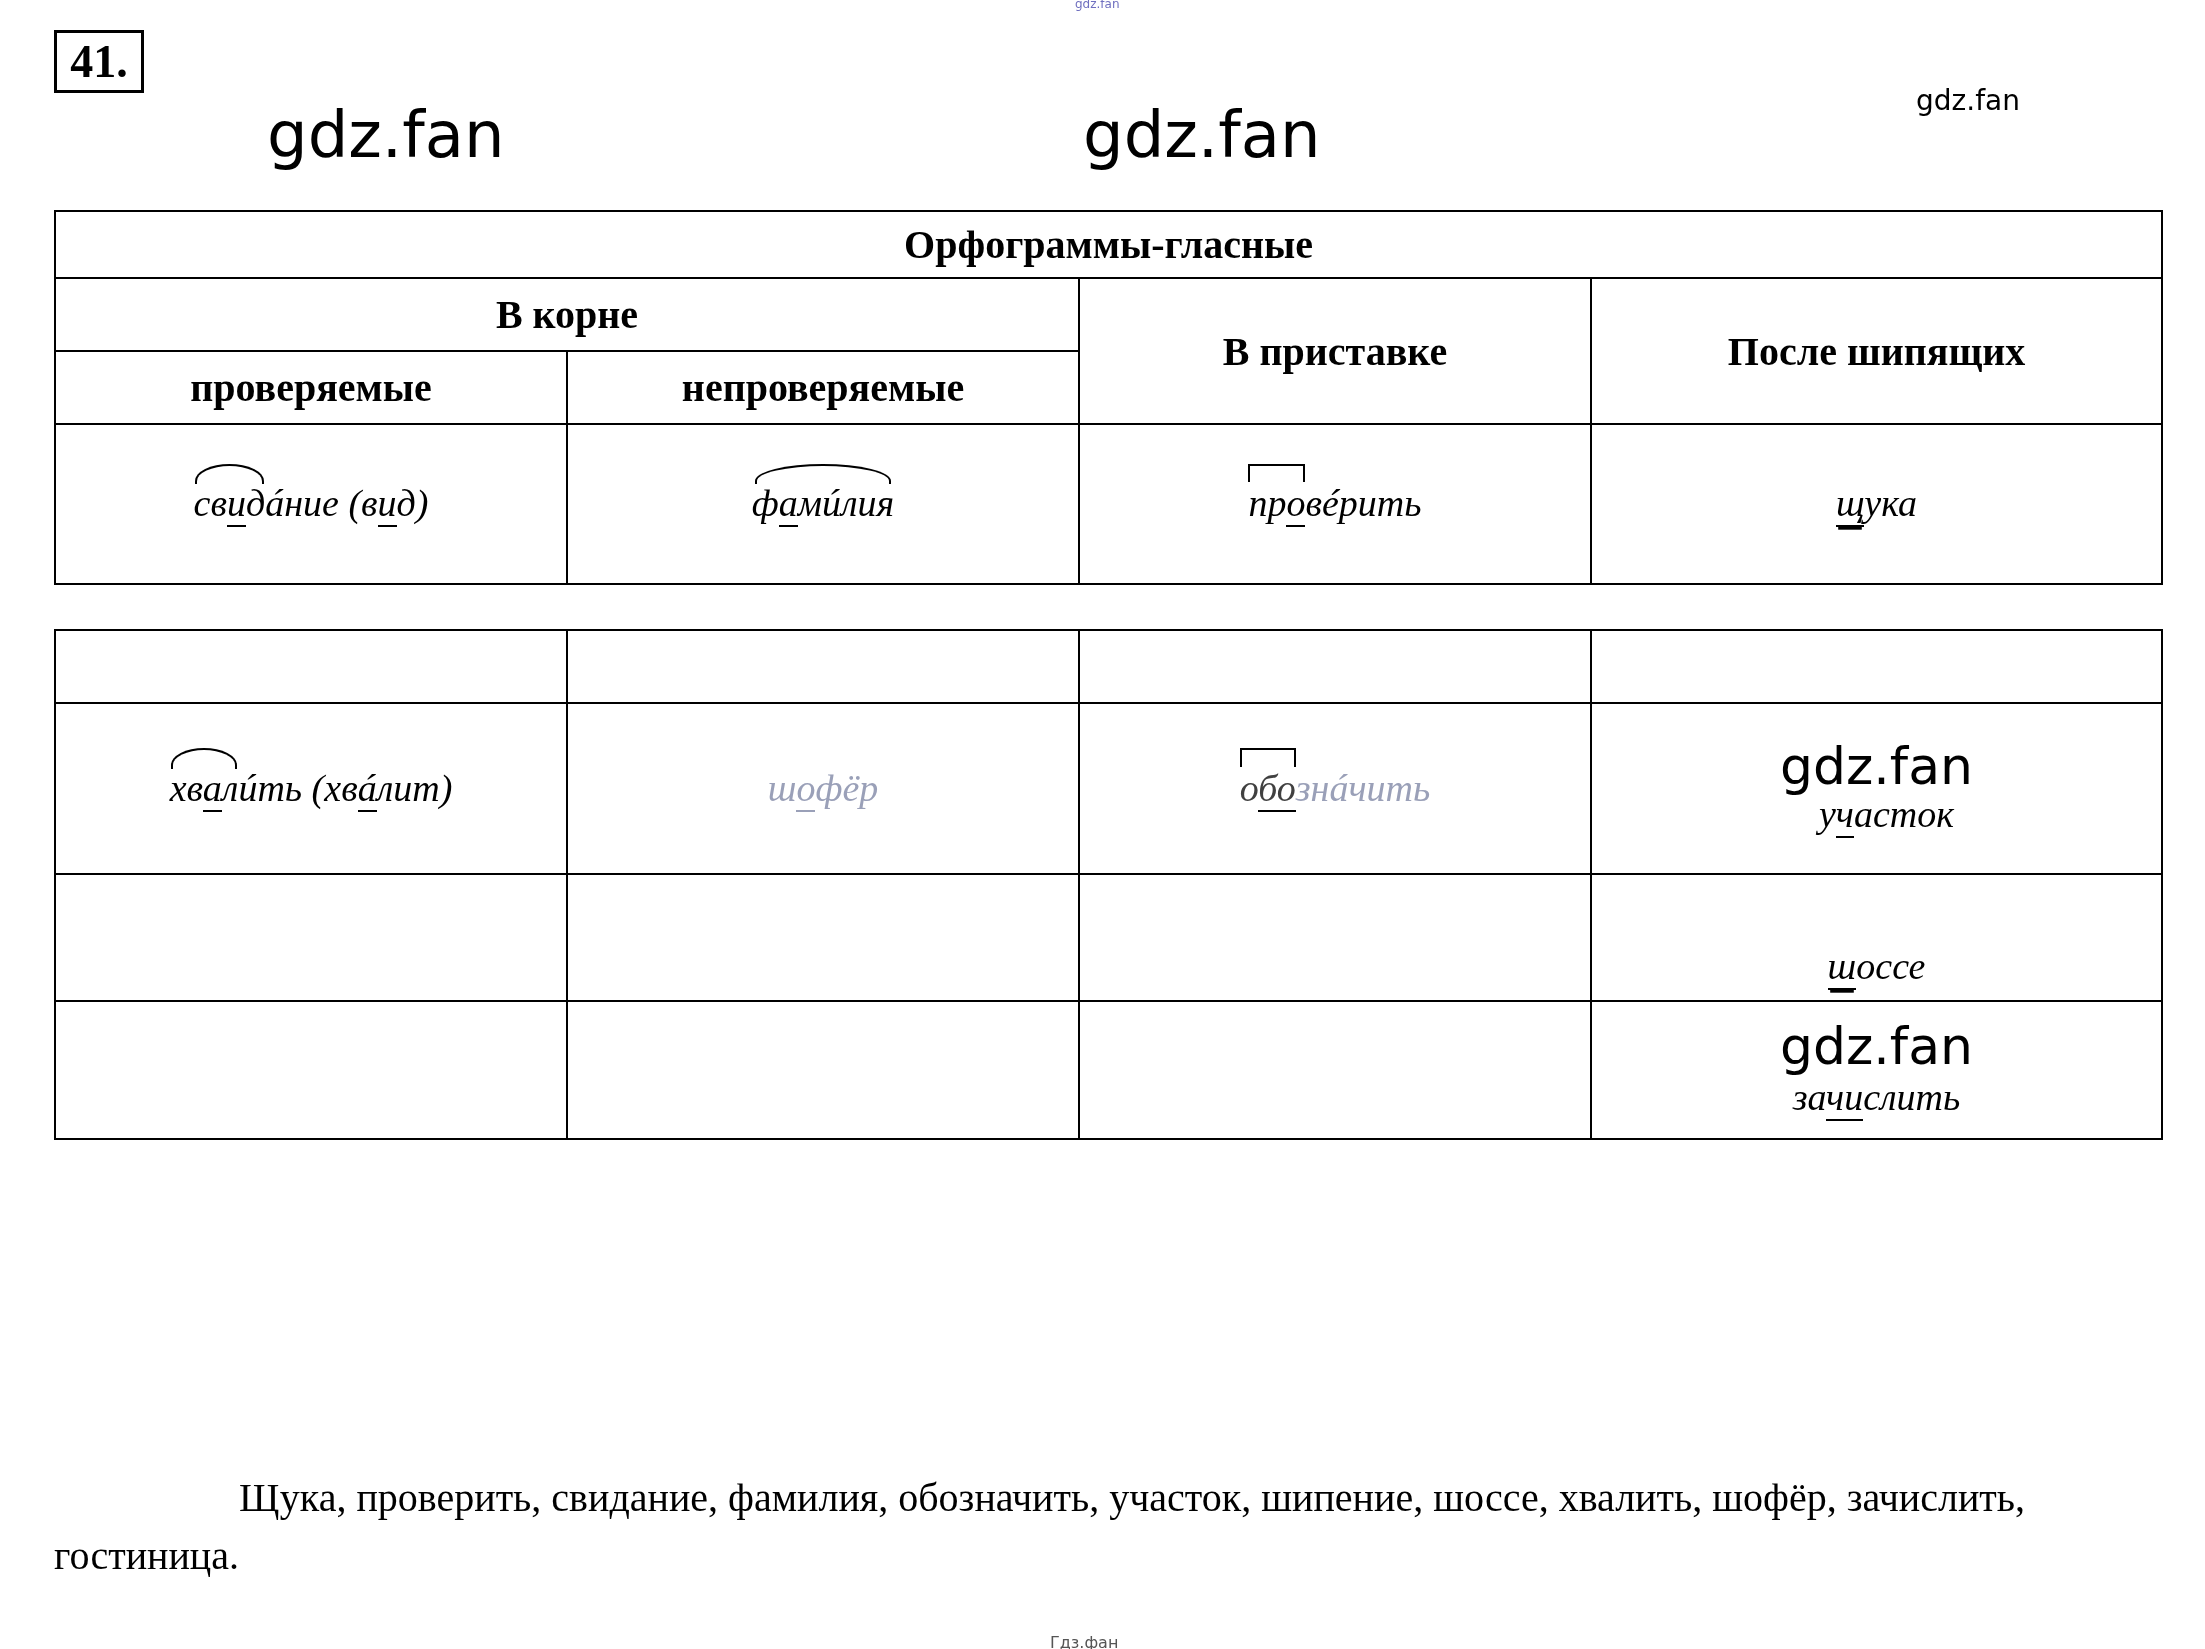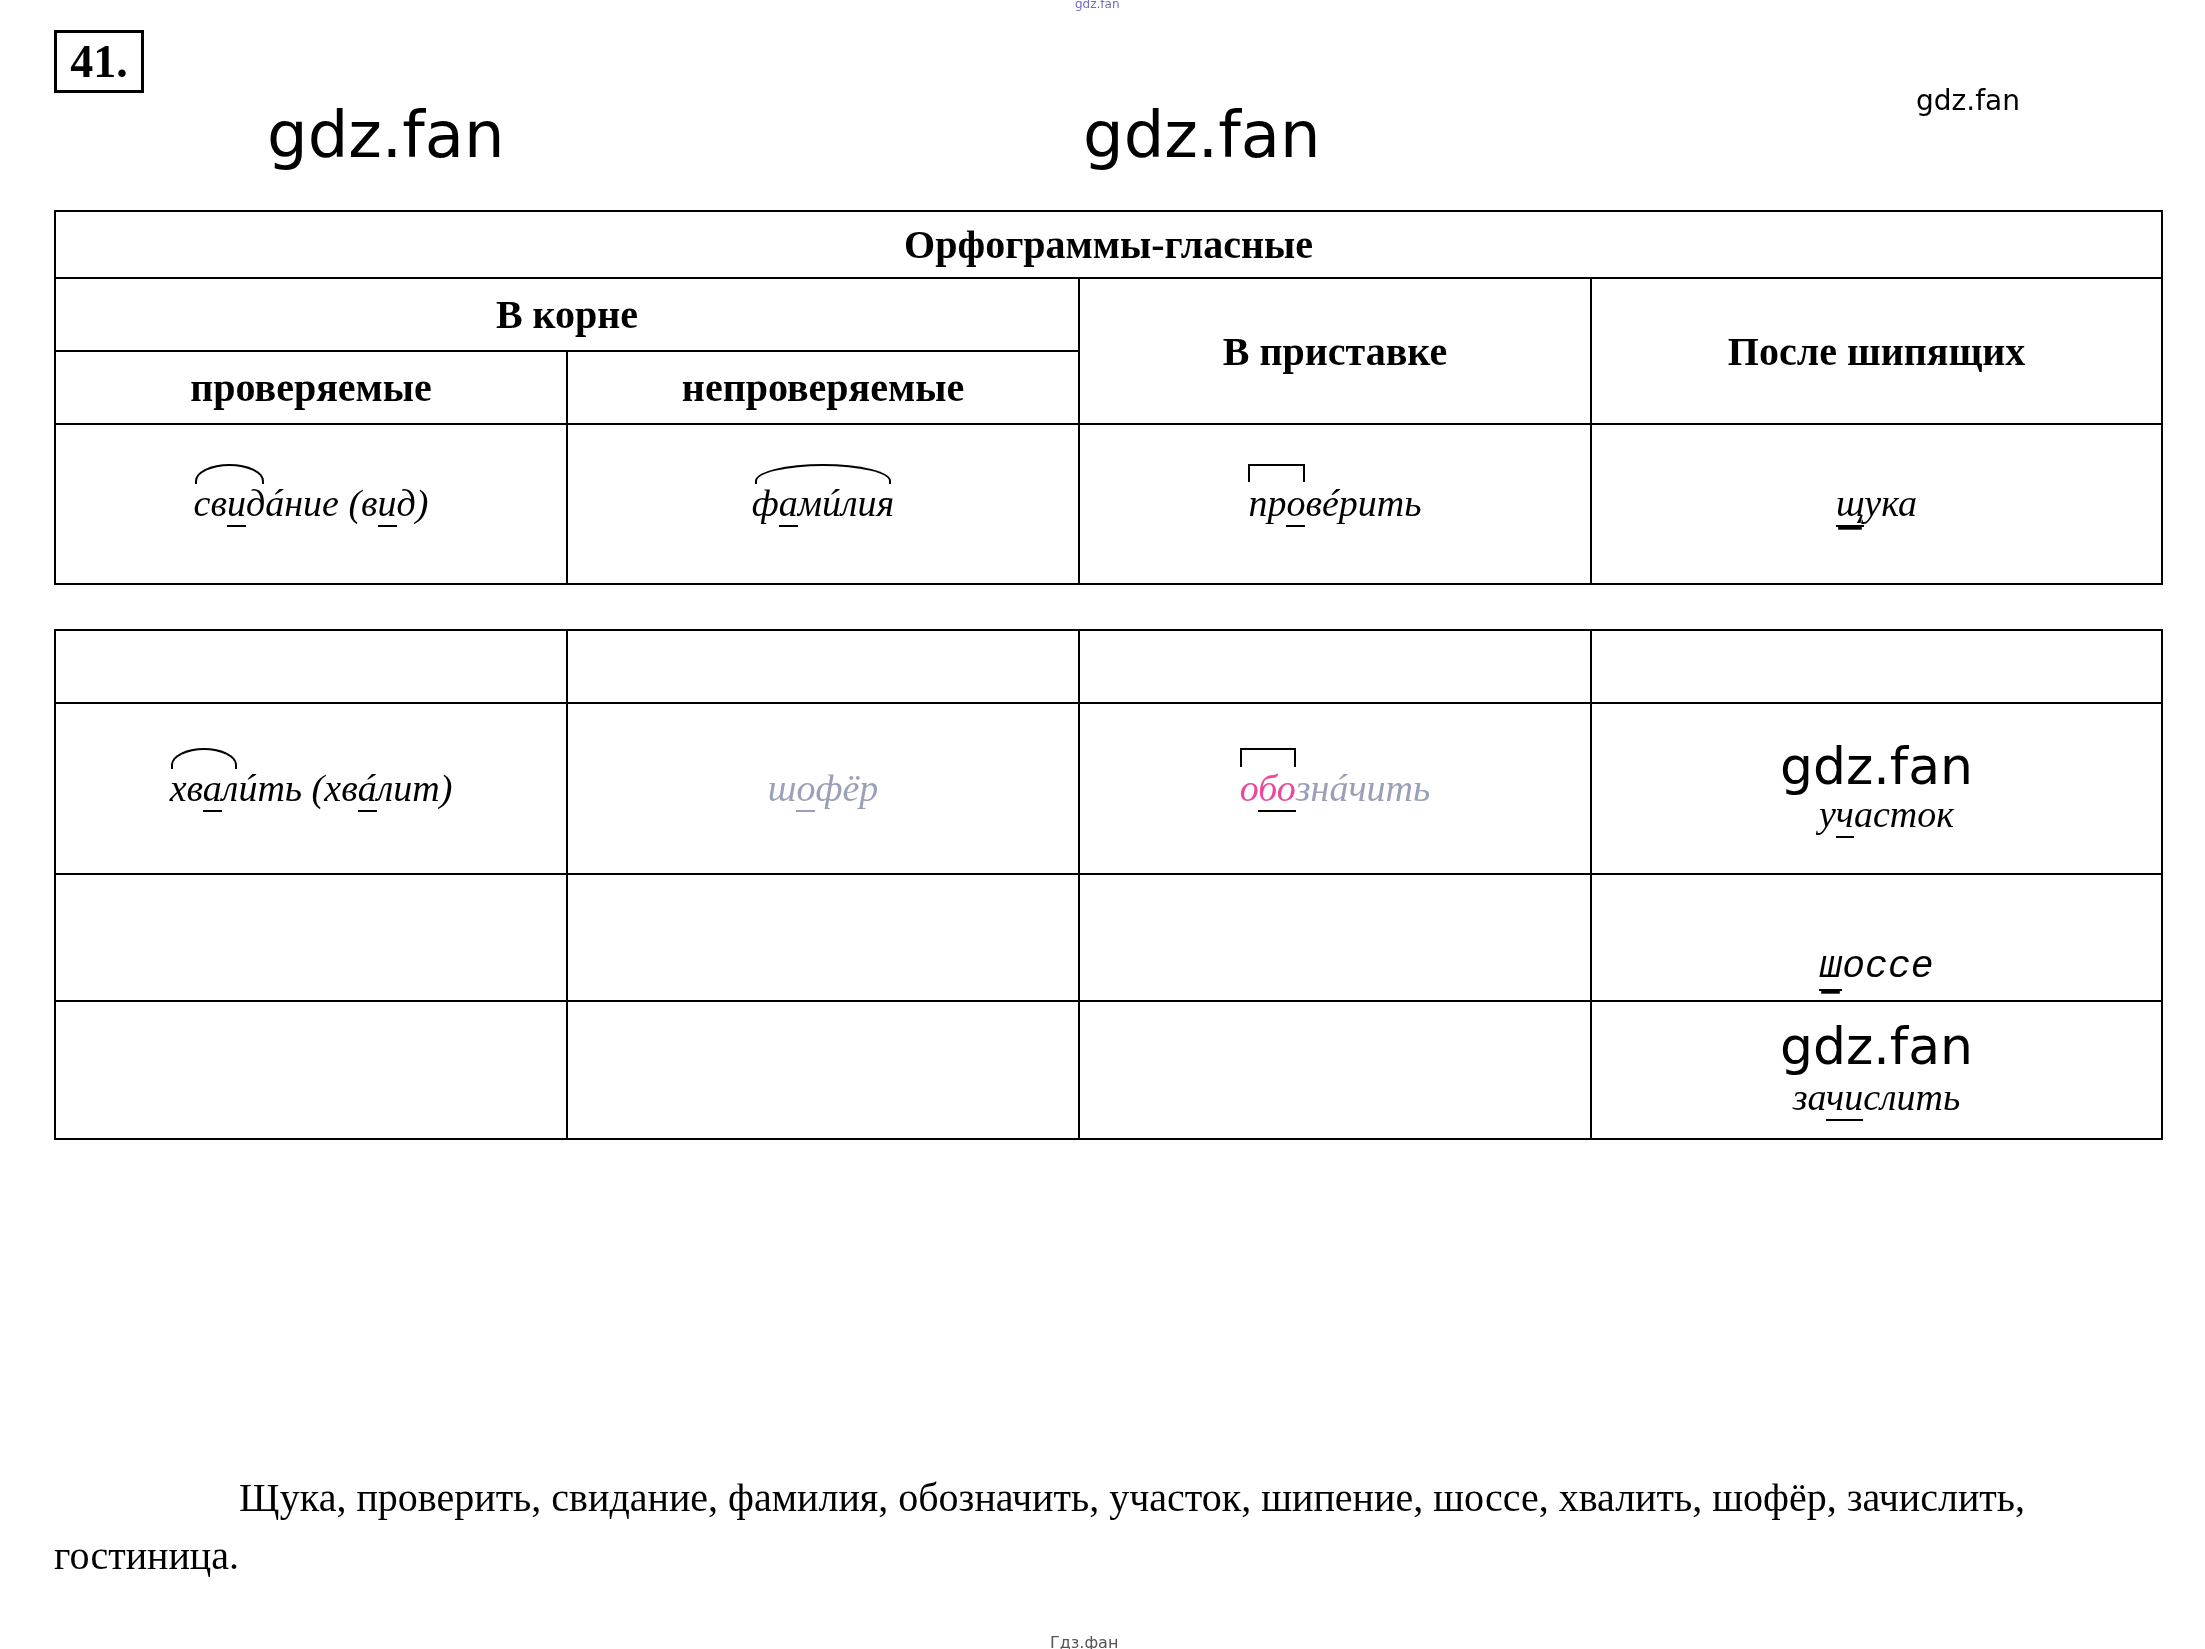"обо" span.pfx { color: #ec4899 -> #404040 }
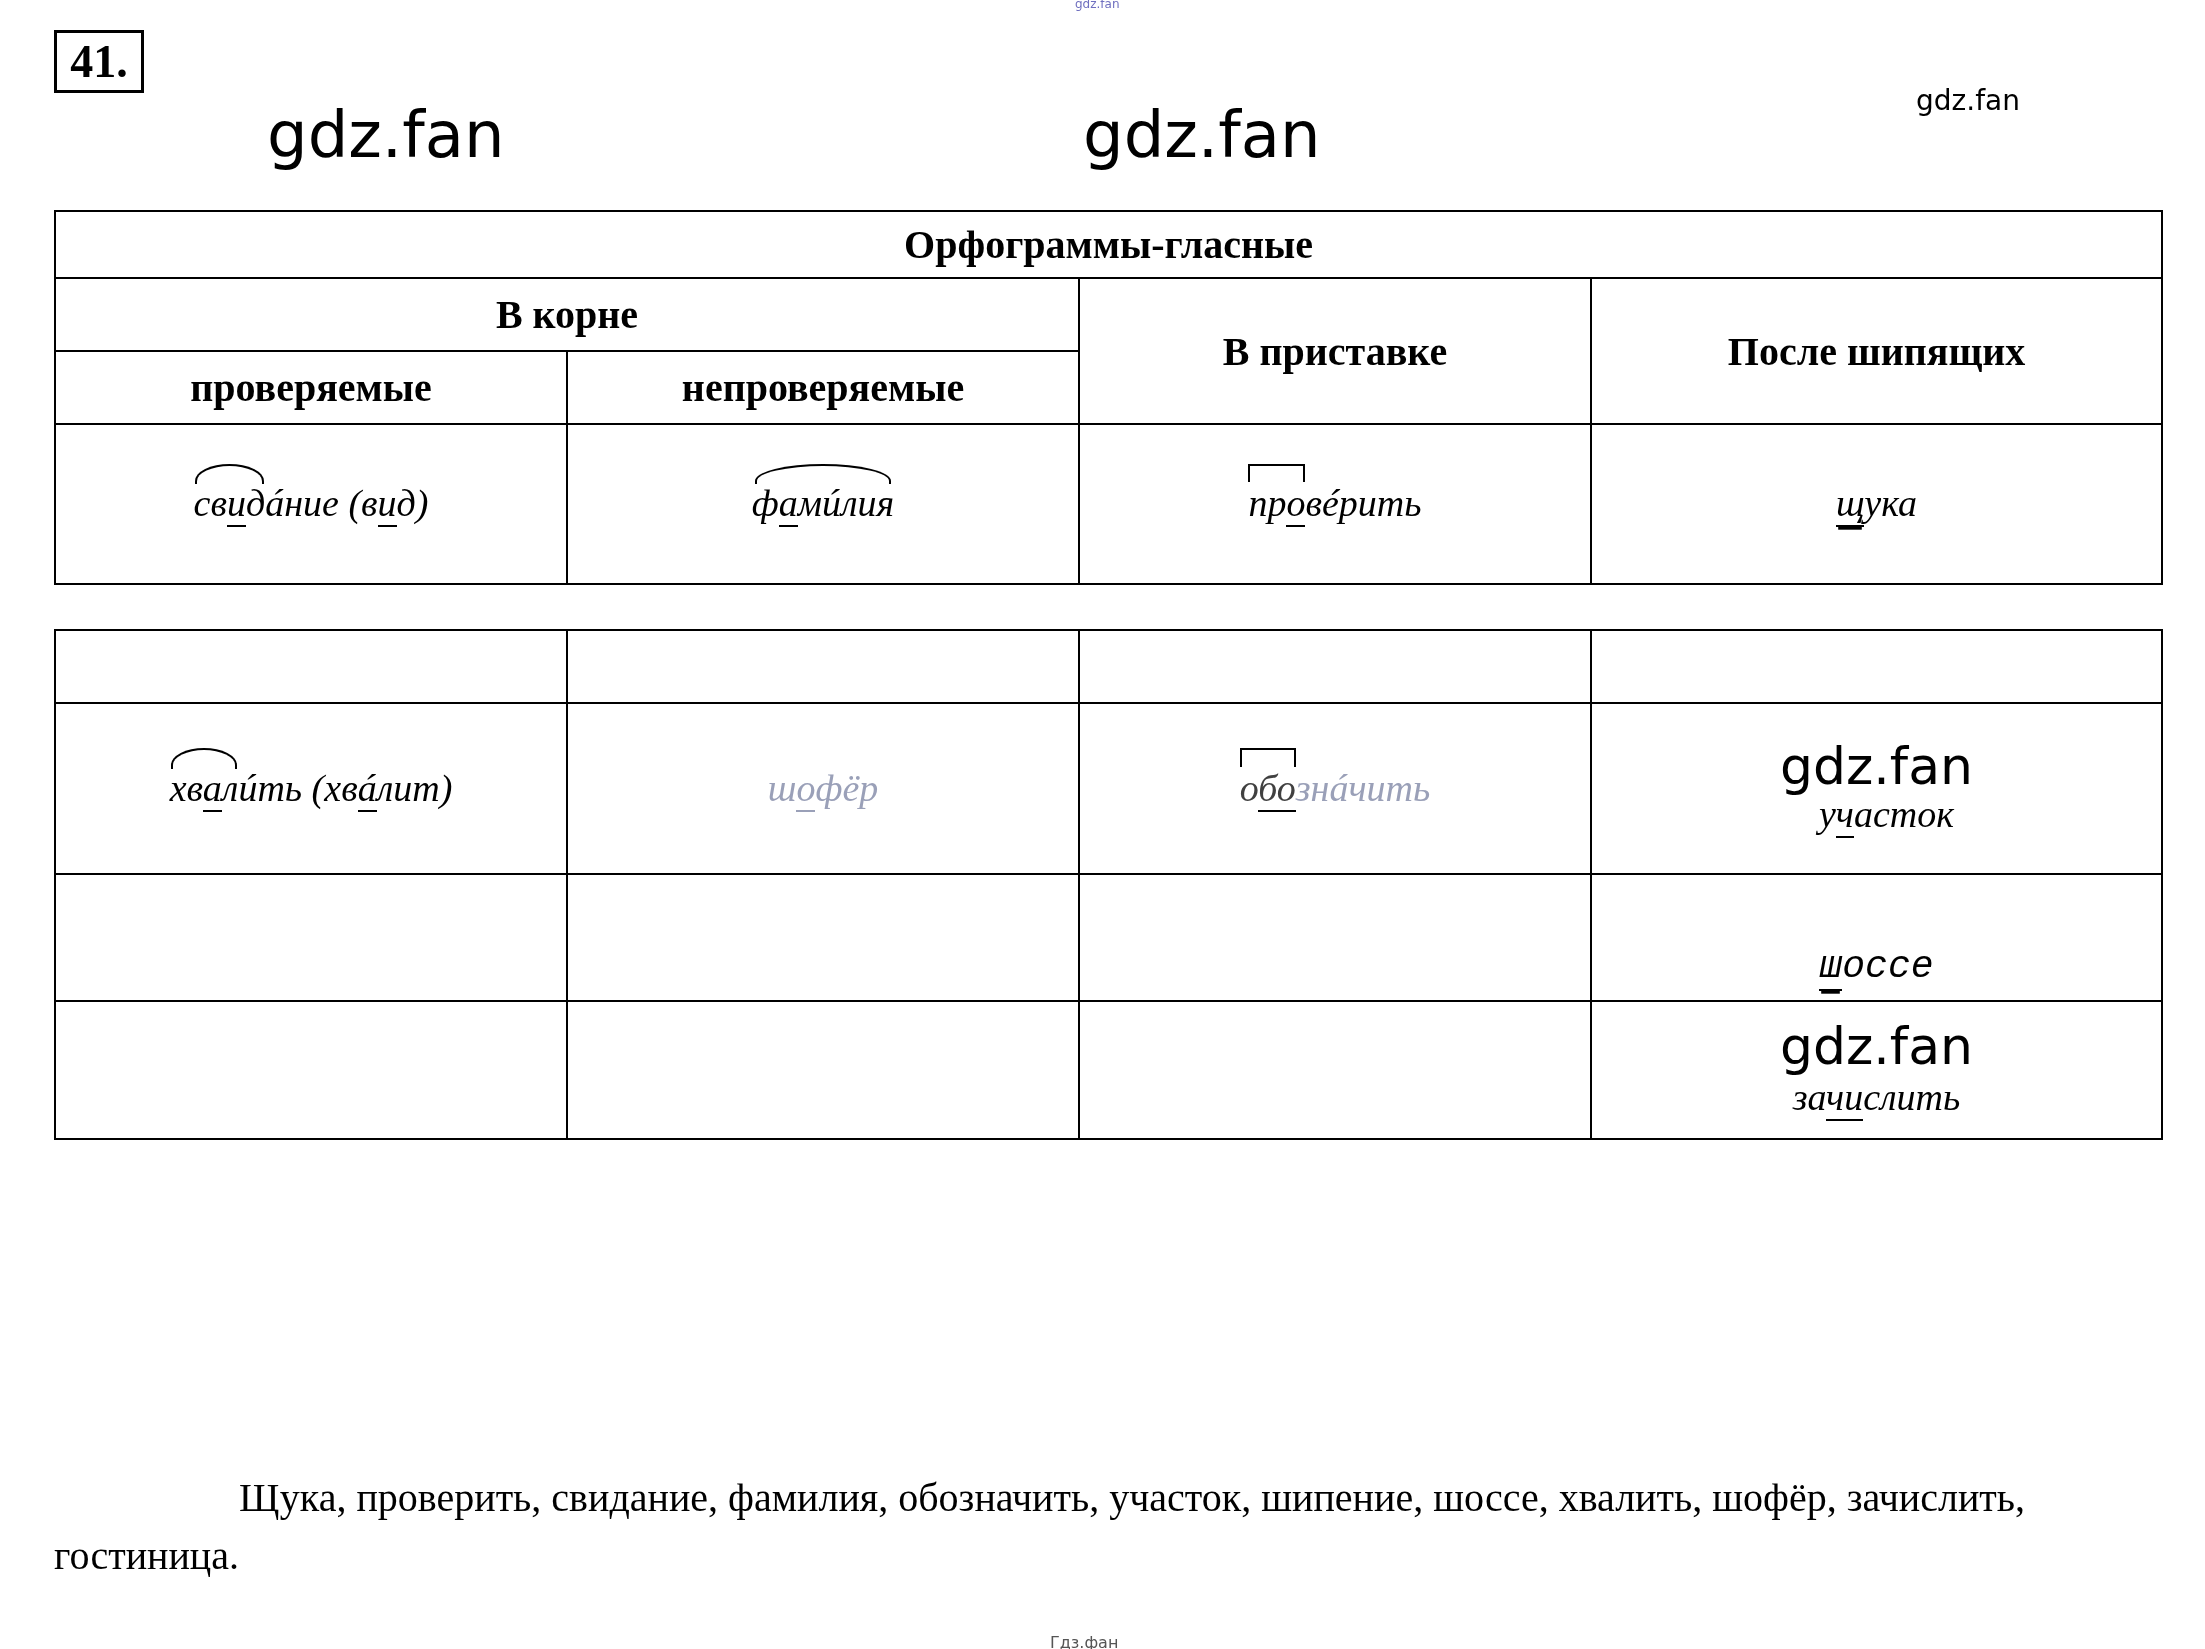"шоссе" span { font-family: Liberation Mono, monospace -> none }
